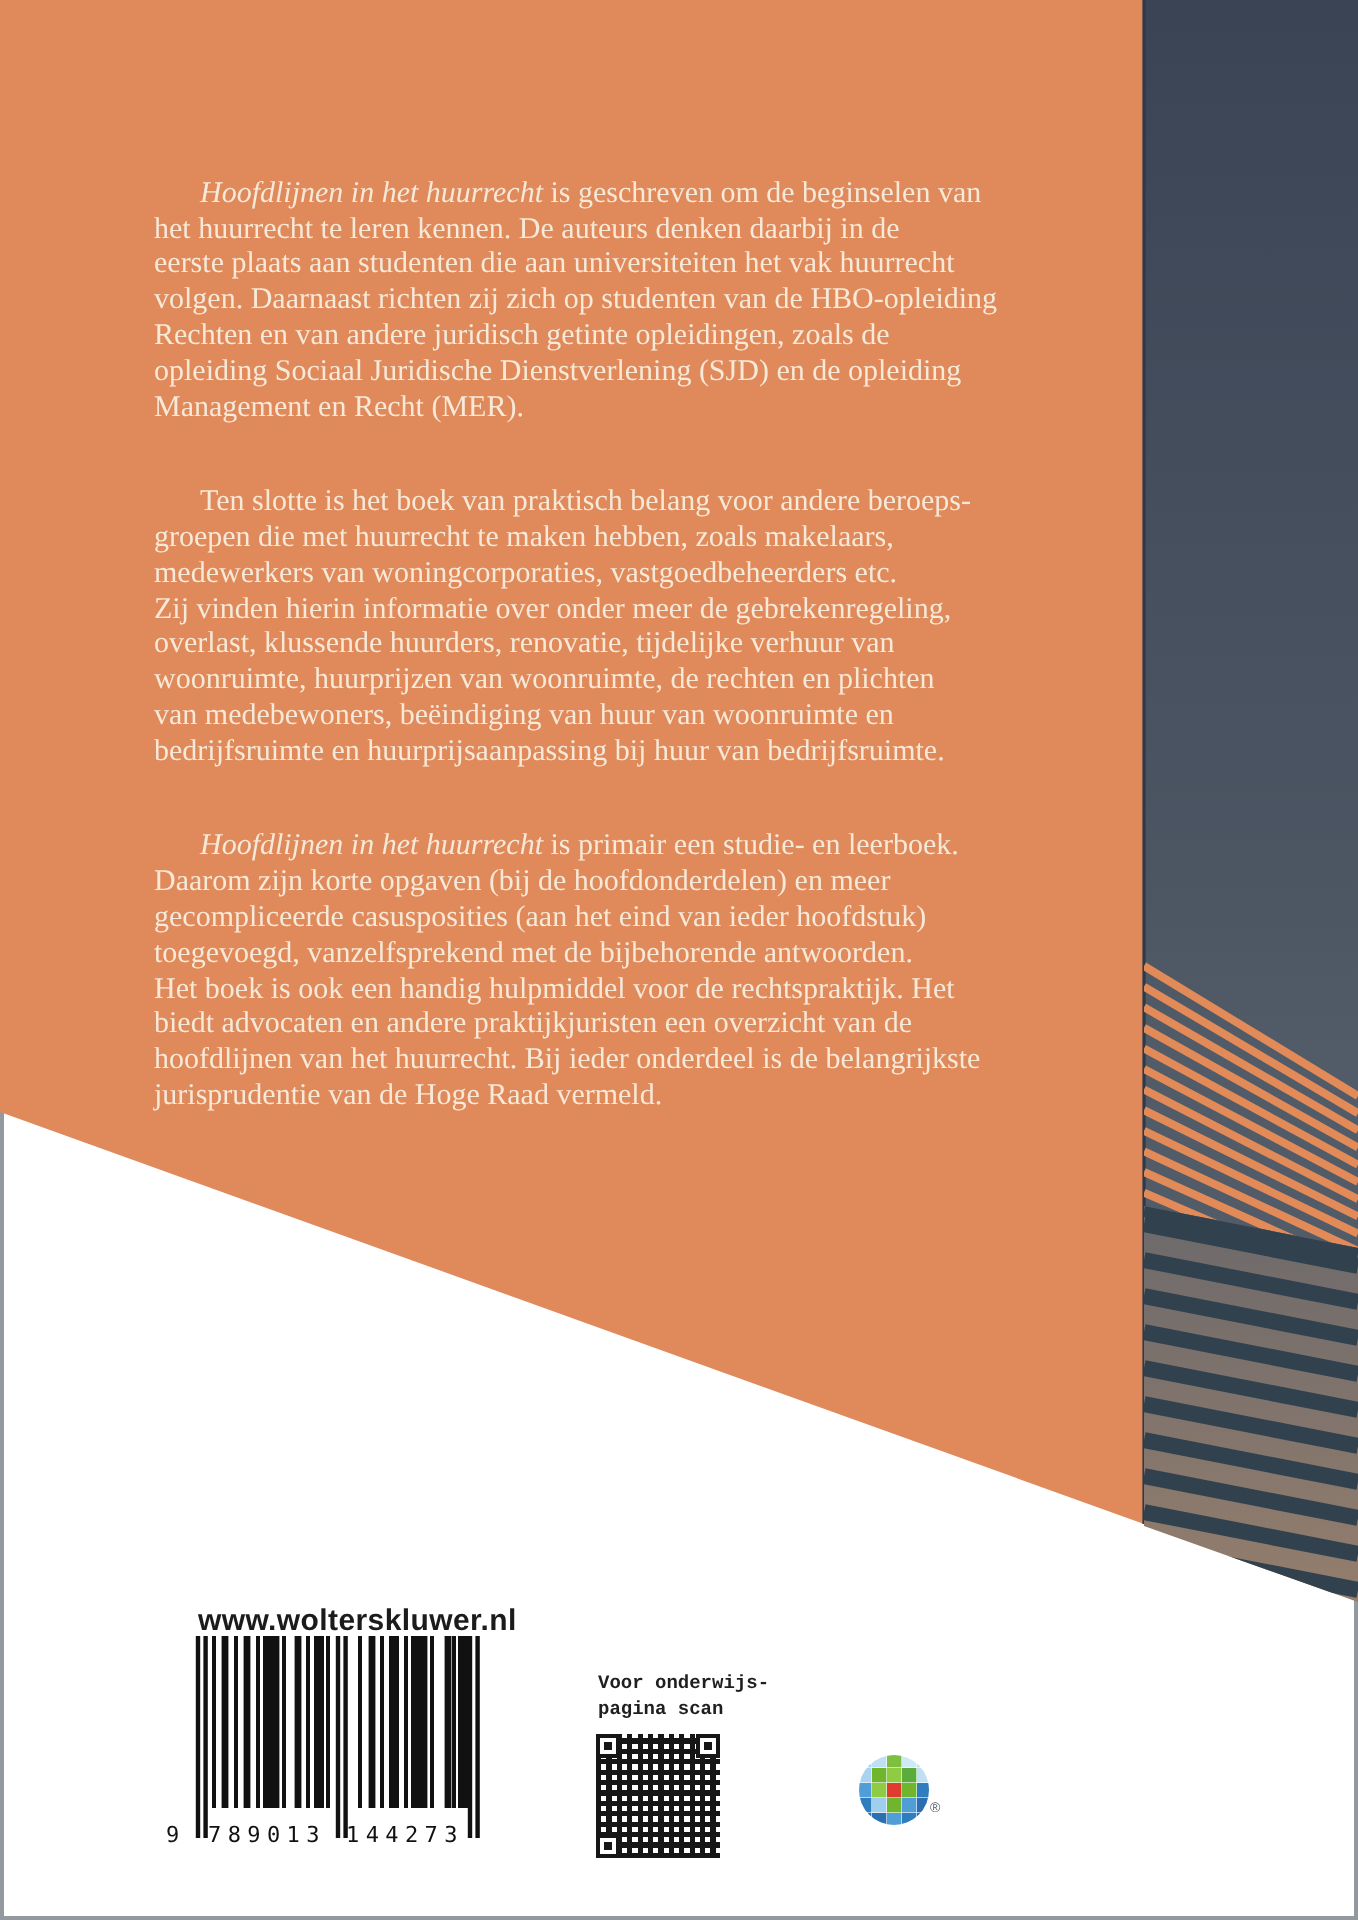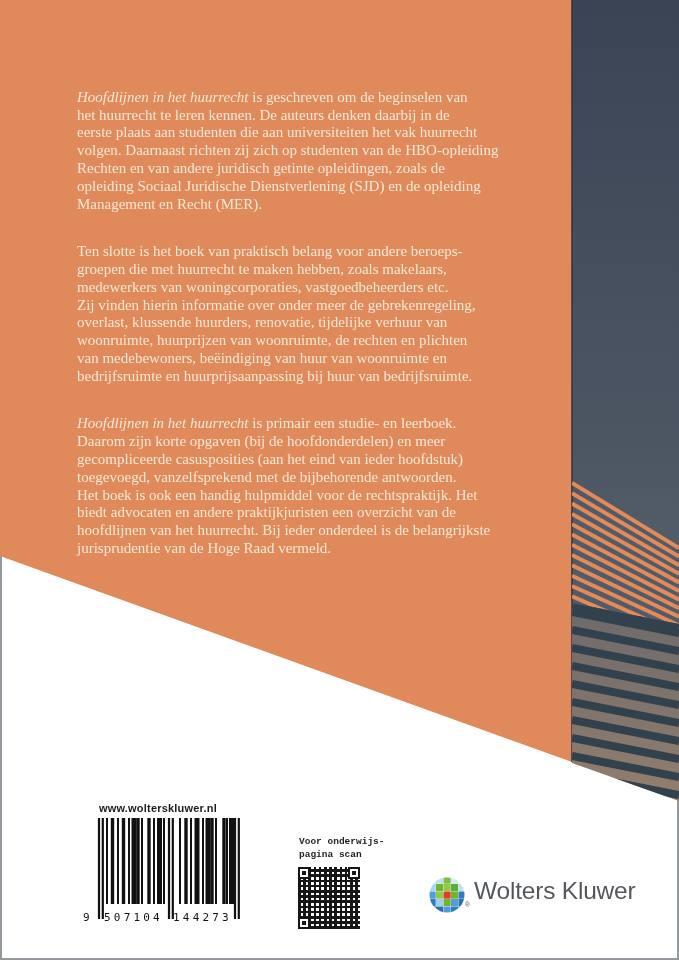"Hoofdlijnen in het huurrecht" .cover-text .lead { margin-left: none -> 23px }
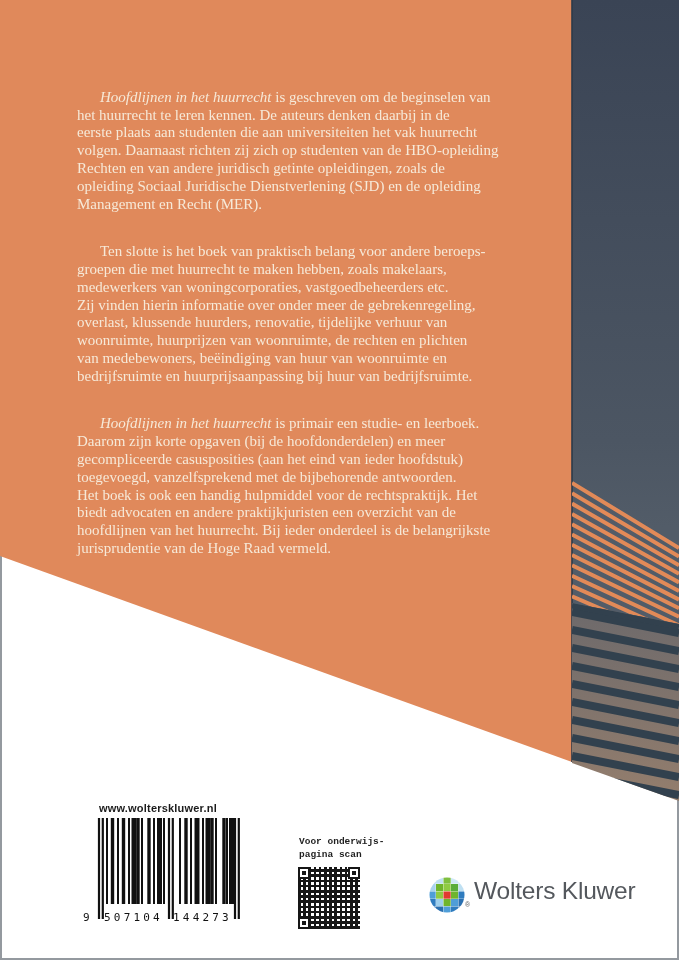"www.wolterskluwer.nl" .website { font-size: 11px -> 15px }
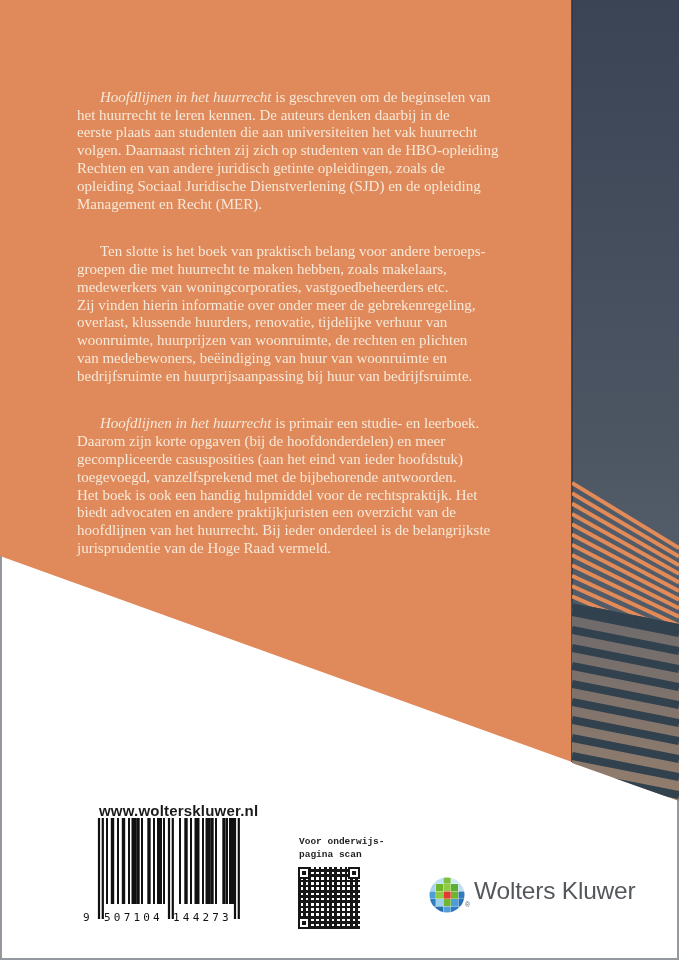"Wolters Kluwer" span.logo-word { html: <span>Wolters Kluwer</span> -> none }
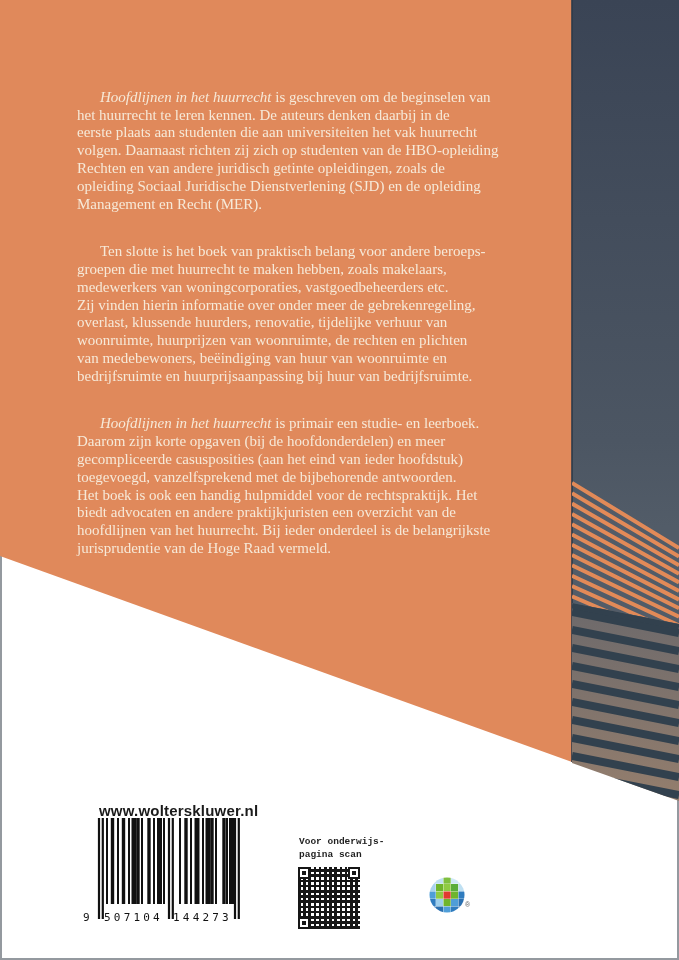"507104" span.bc-digit { text: 507104 -> 789013 }
